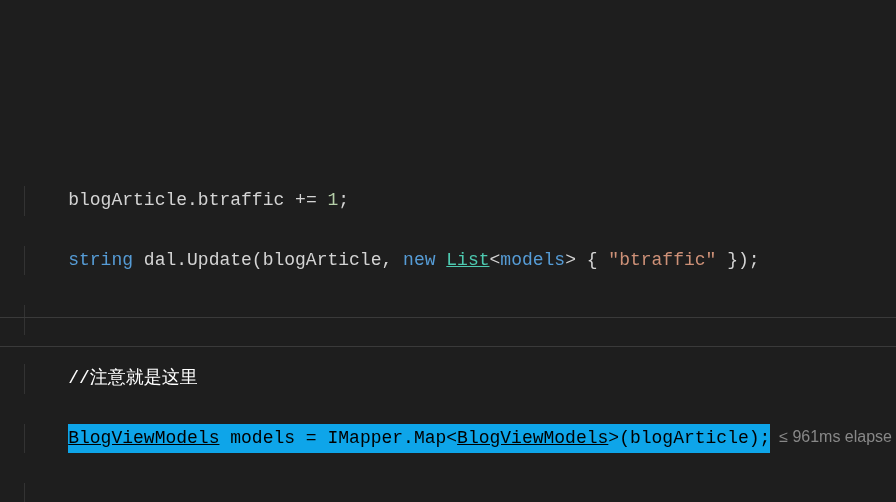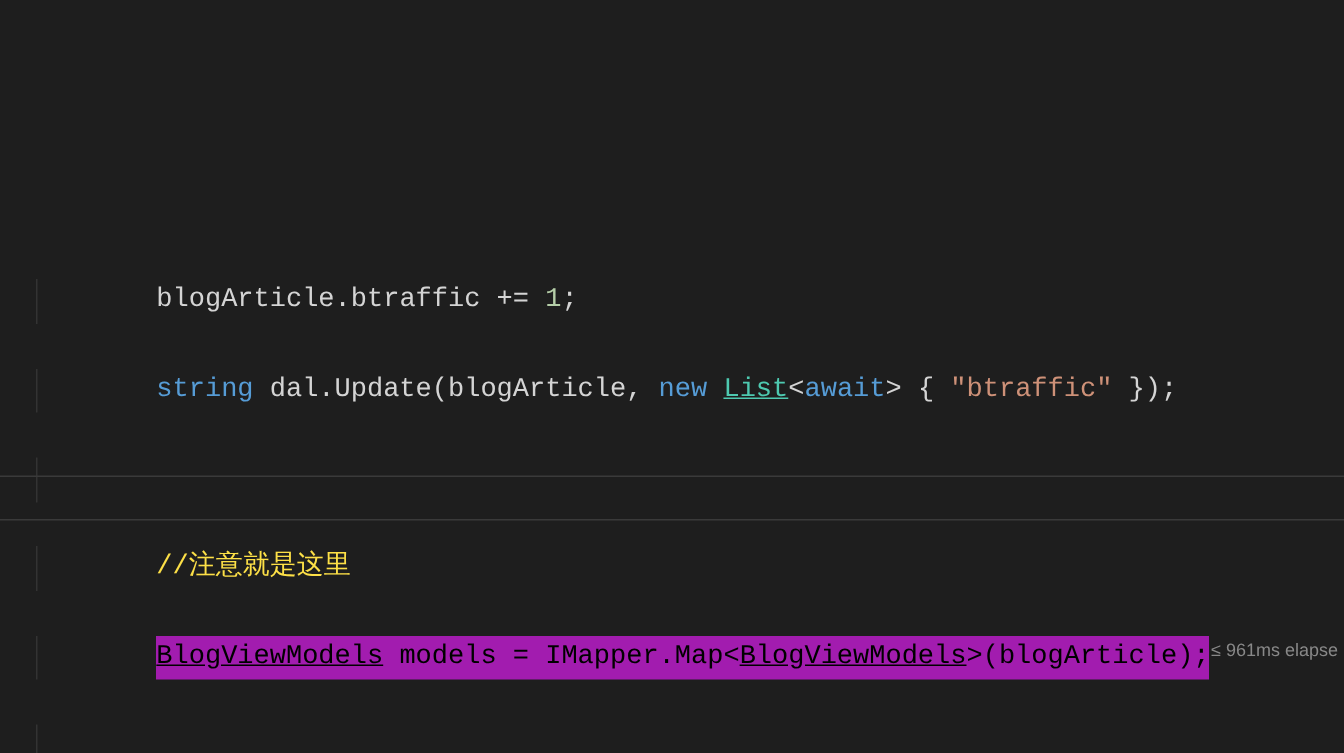"blogArticle.btraffic += 1;" .line { padding-left: 36px -> none }
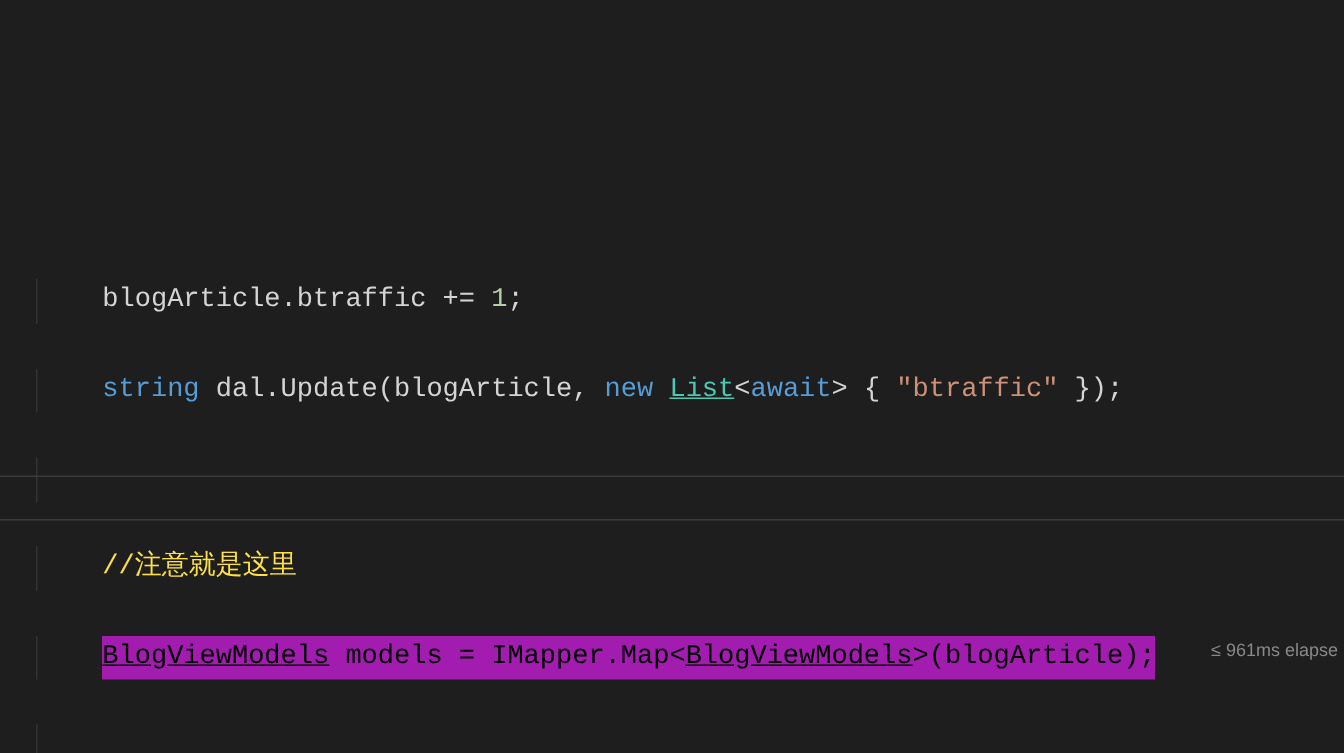"await" span.kw { text: await -> models }
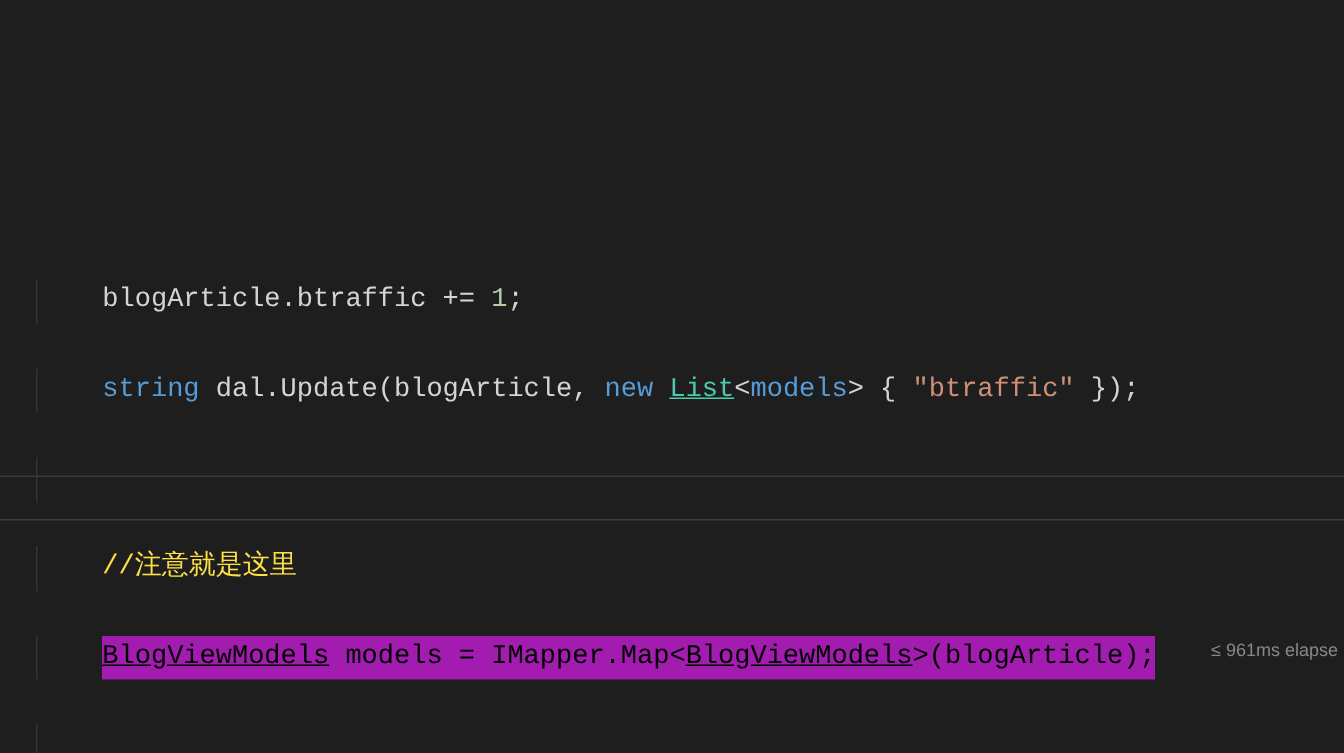"//注意就是这里" .comment { color: #fde047 -> #ffffff }
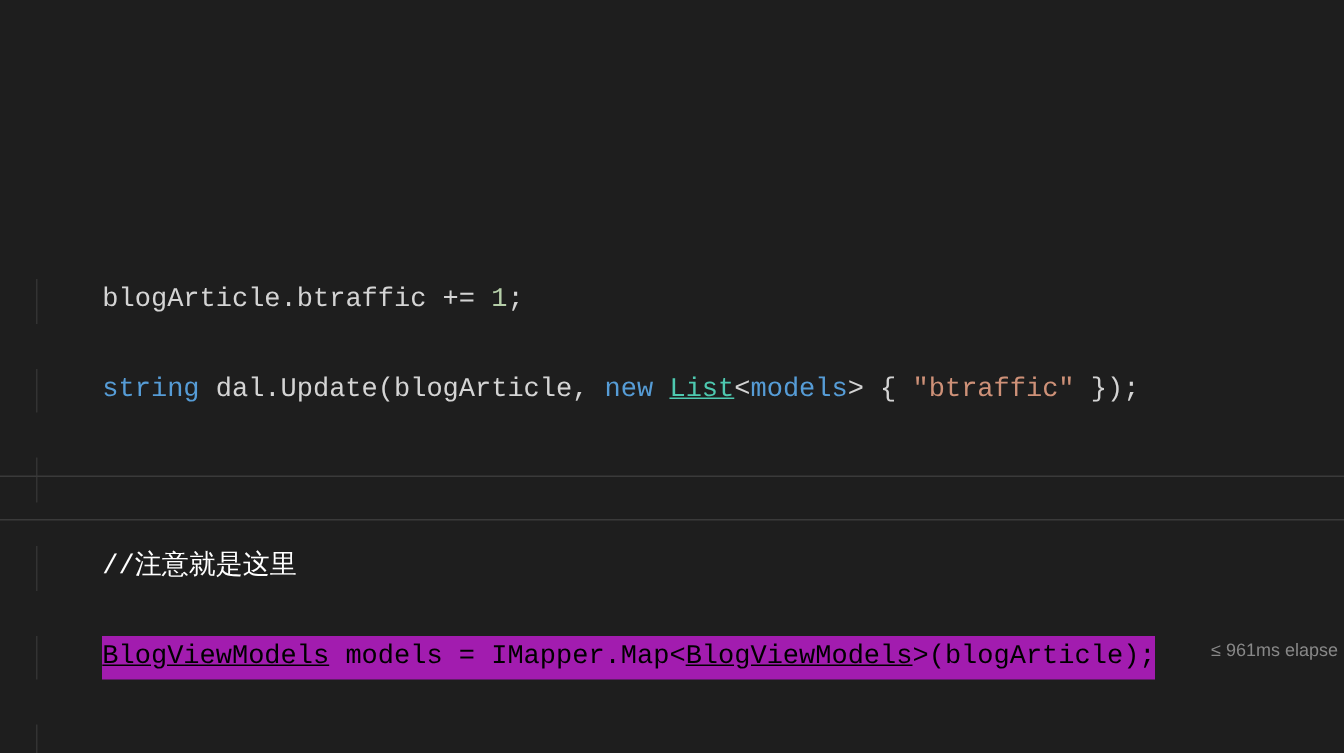"BlogViewModels models =" .highlight-line { background: #a21caf -> #0ea5e9 }
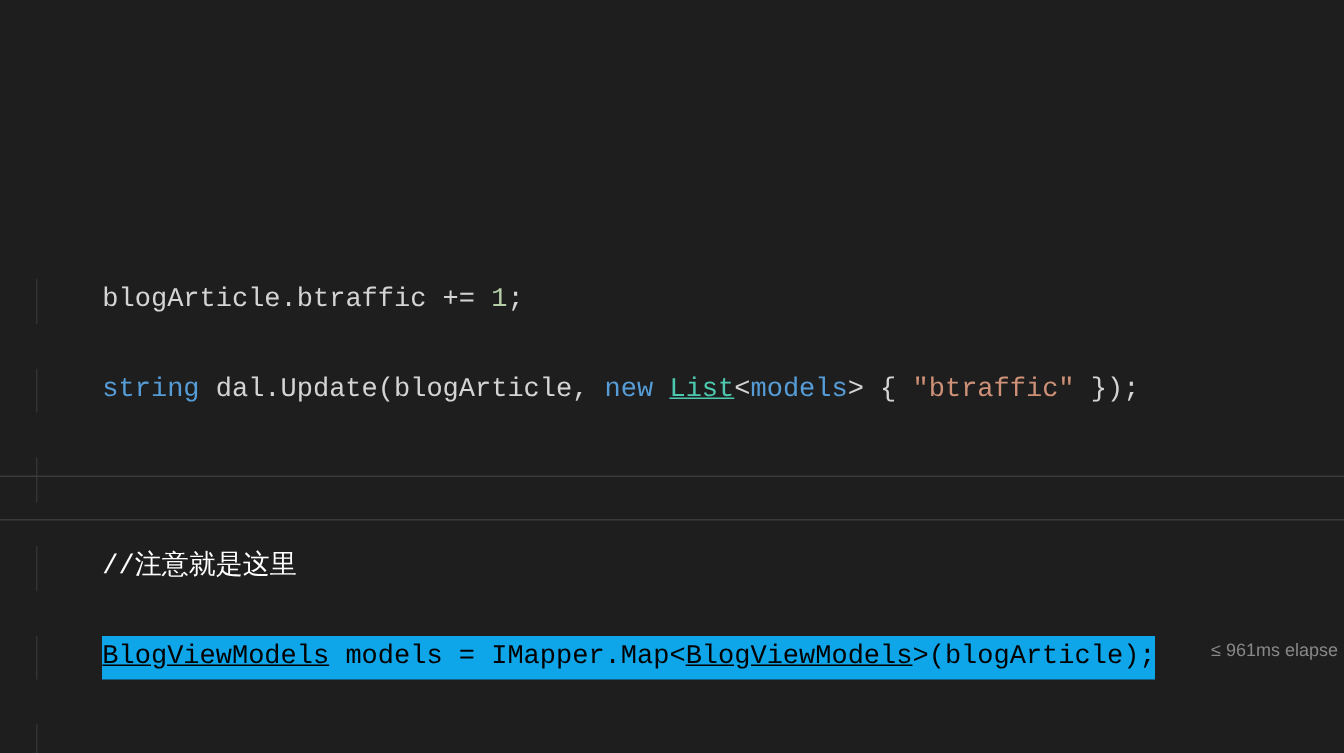"≤ 961ms elapse" .codelens { font-size: 12px -> 16px }
